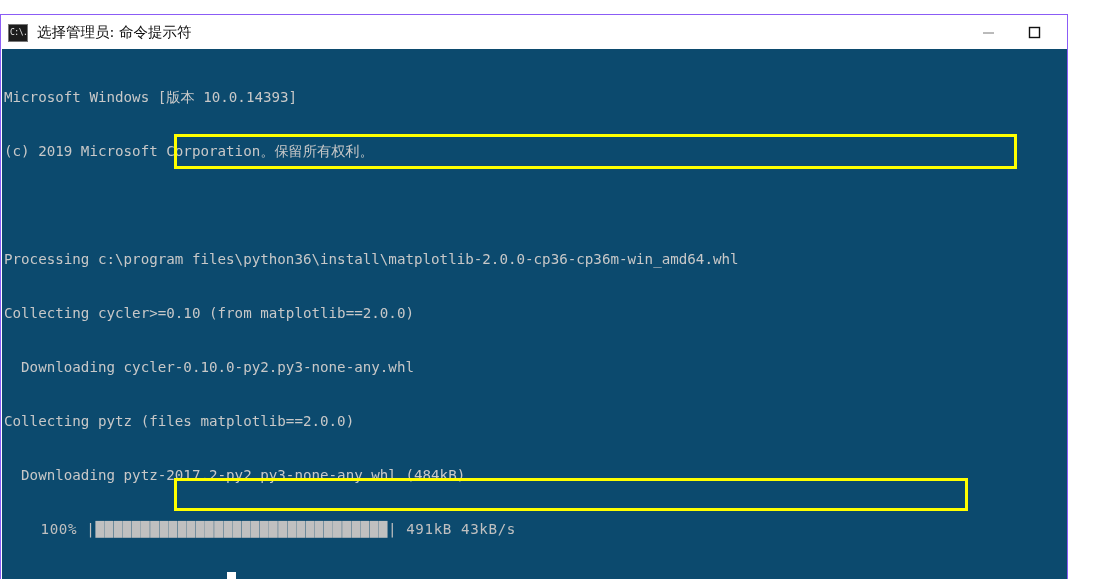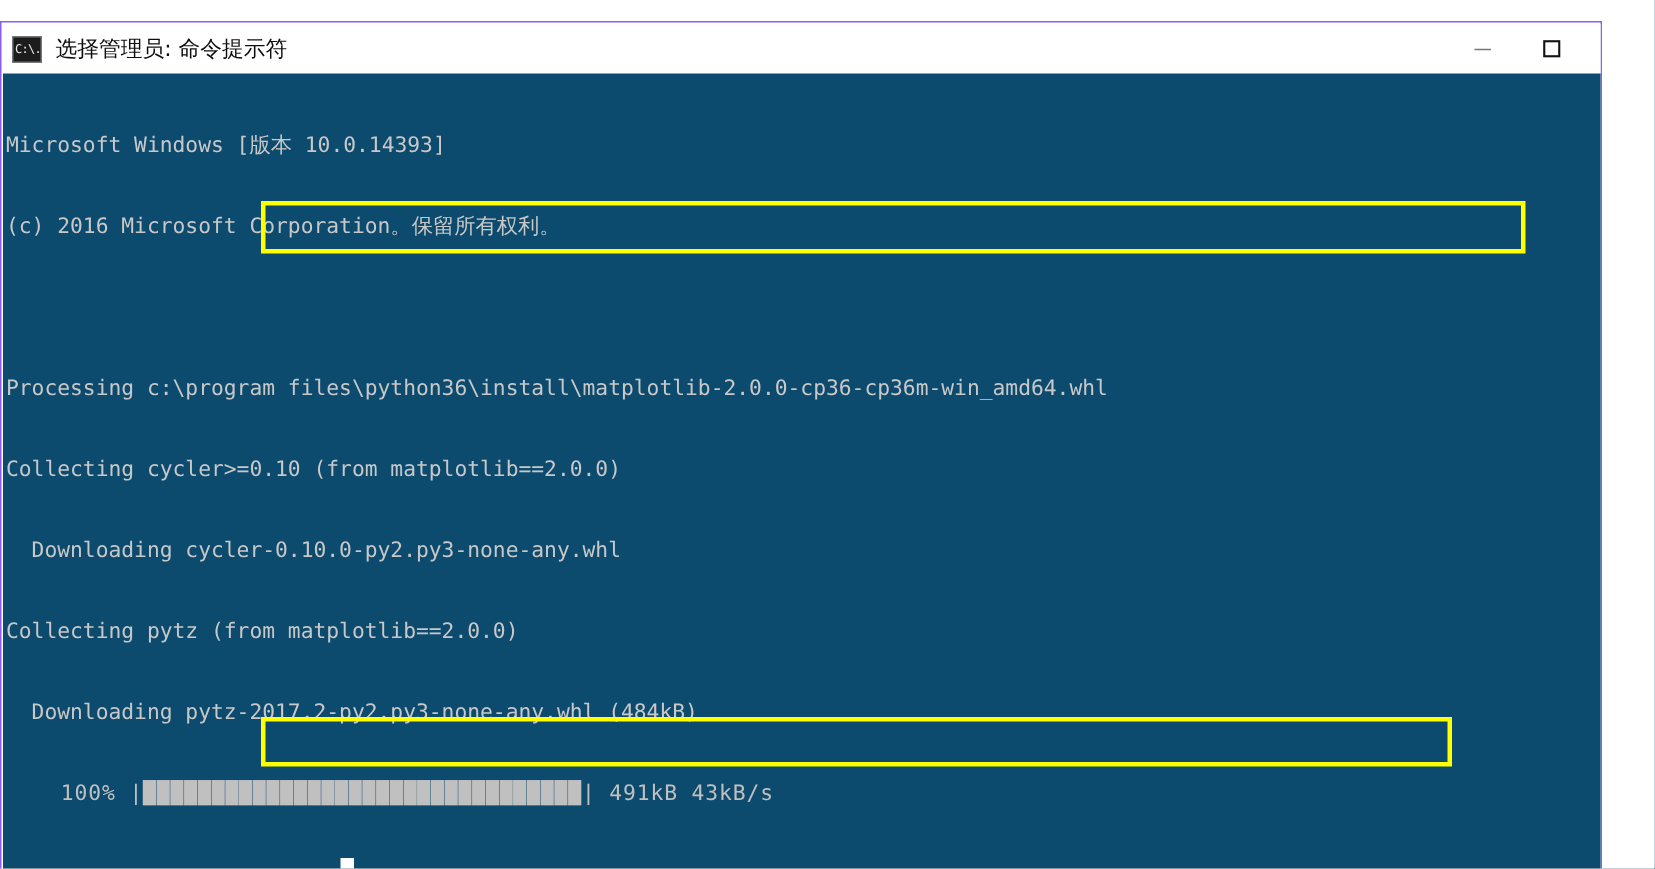"(c) 2016 Microsoft Corporation。保留所有权利。" div.line { text: 2016 -> 2019 }
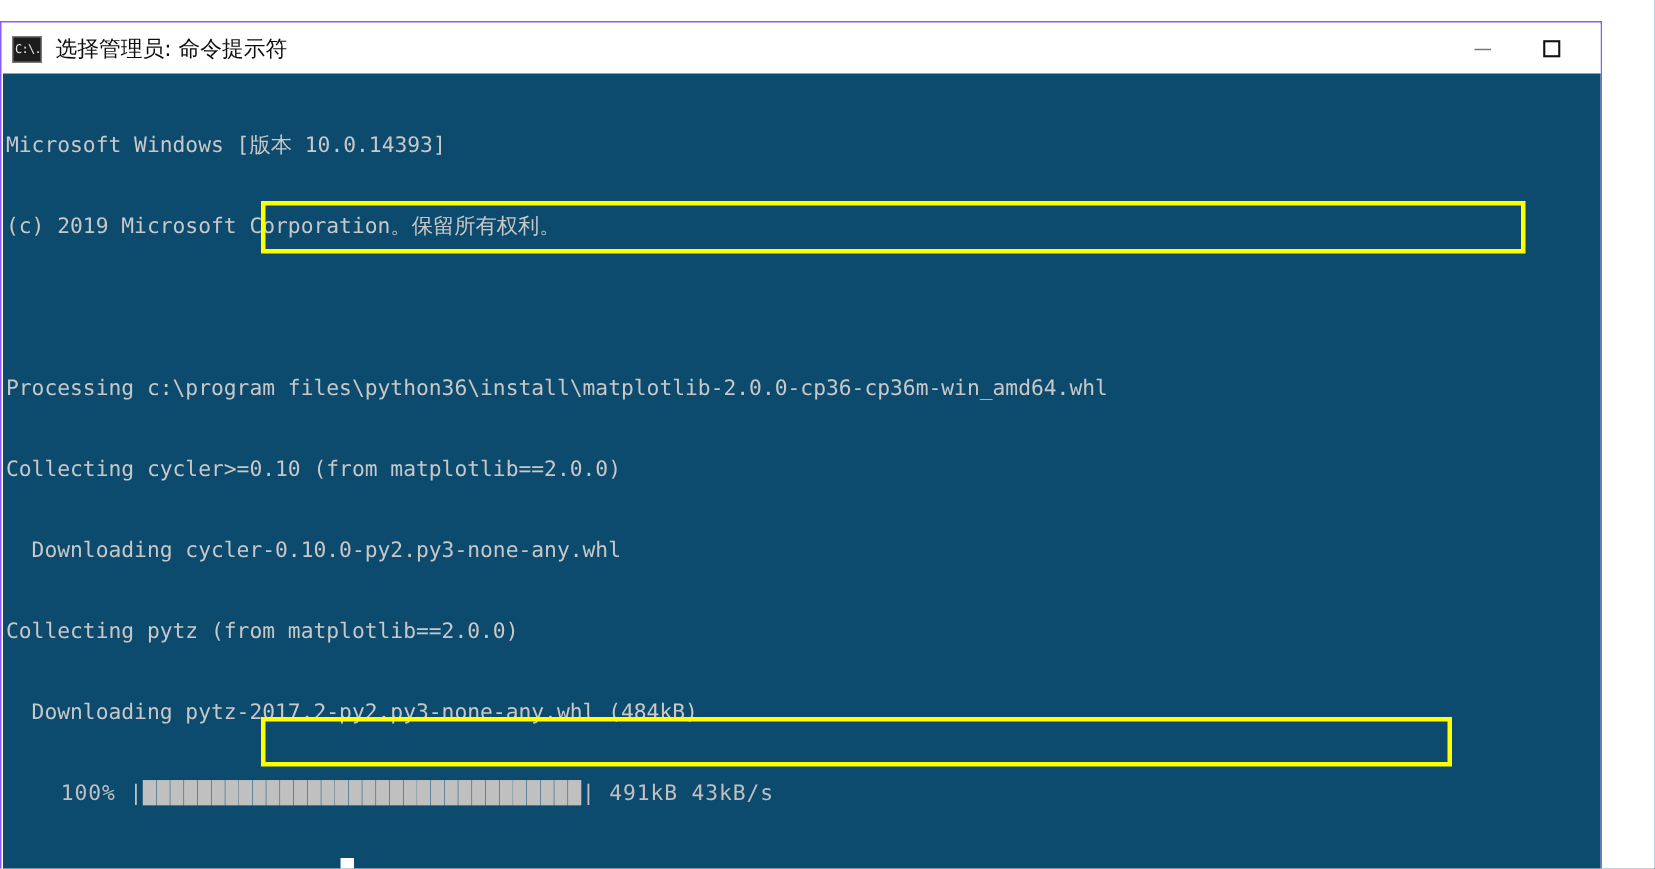"Collecting pytz (from matplotlib==2.0.0)" div.line { text: from -> files }
